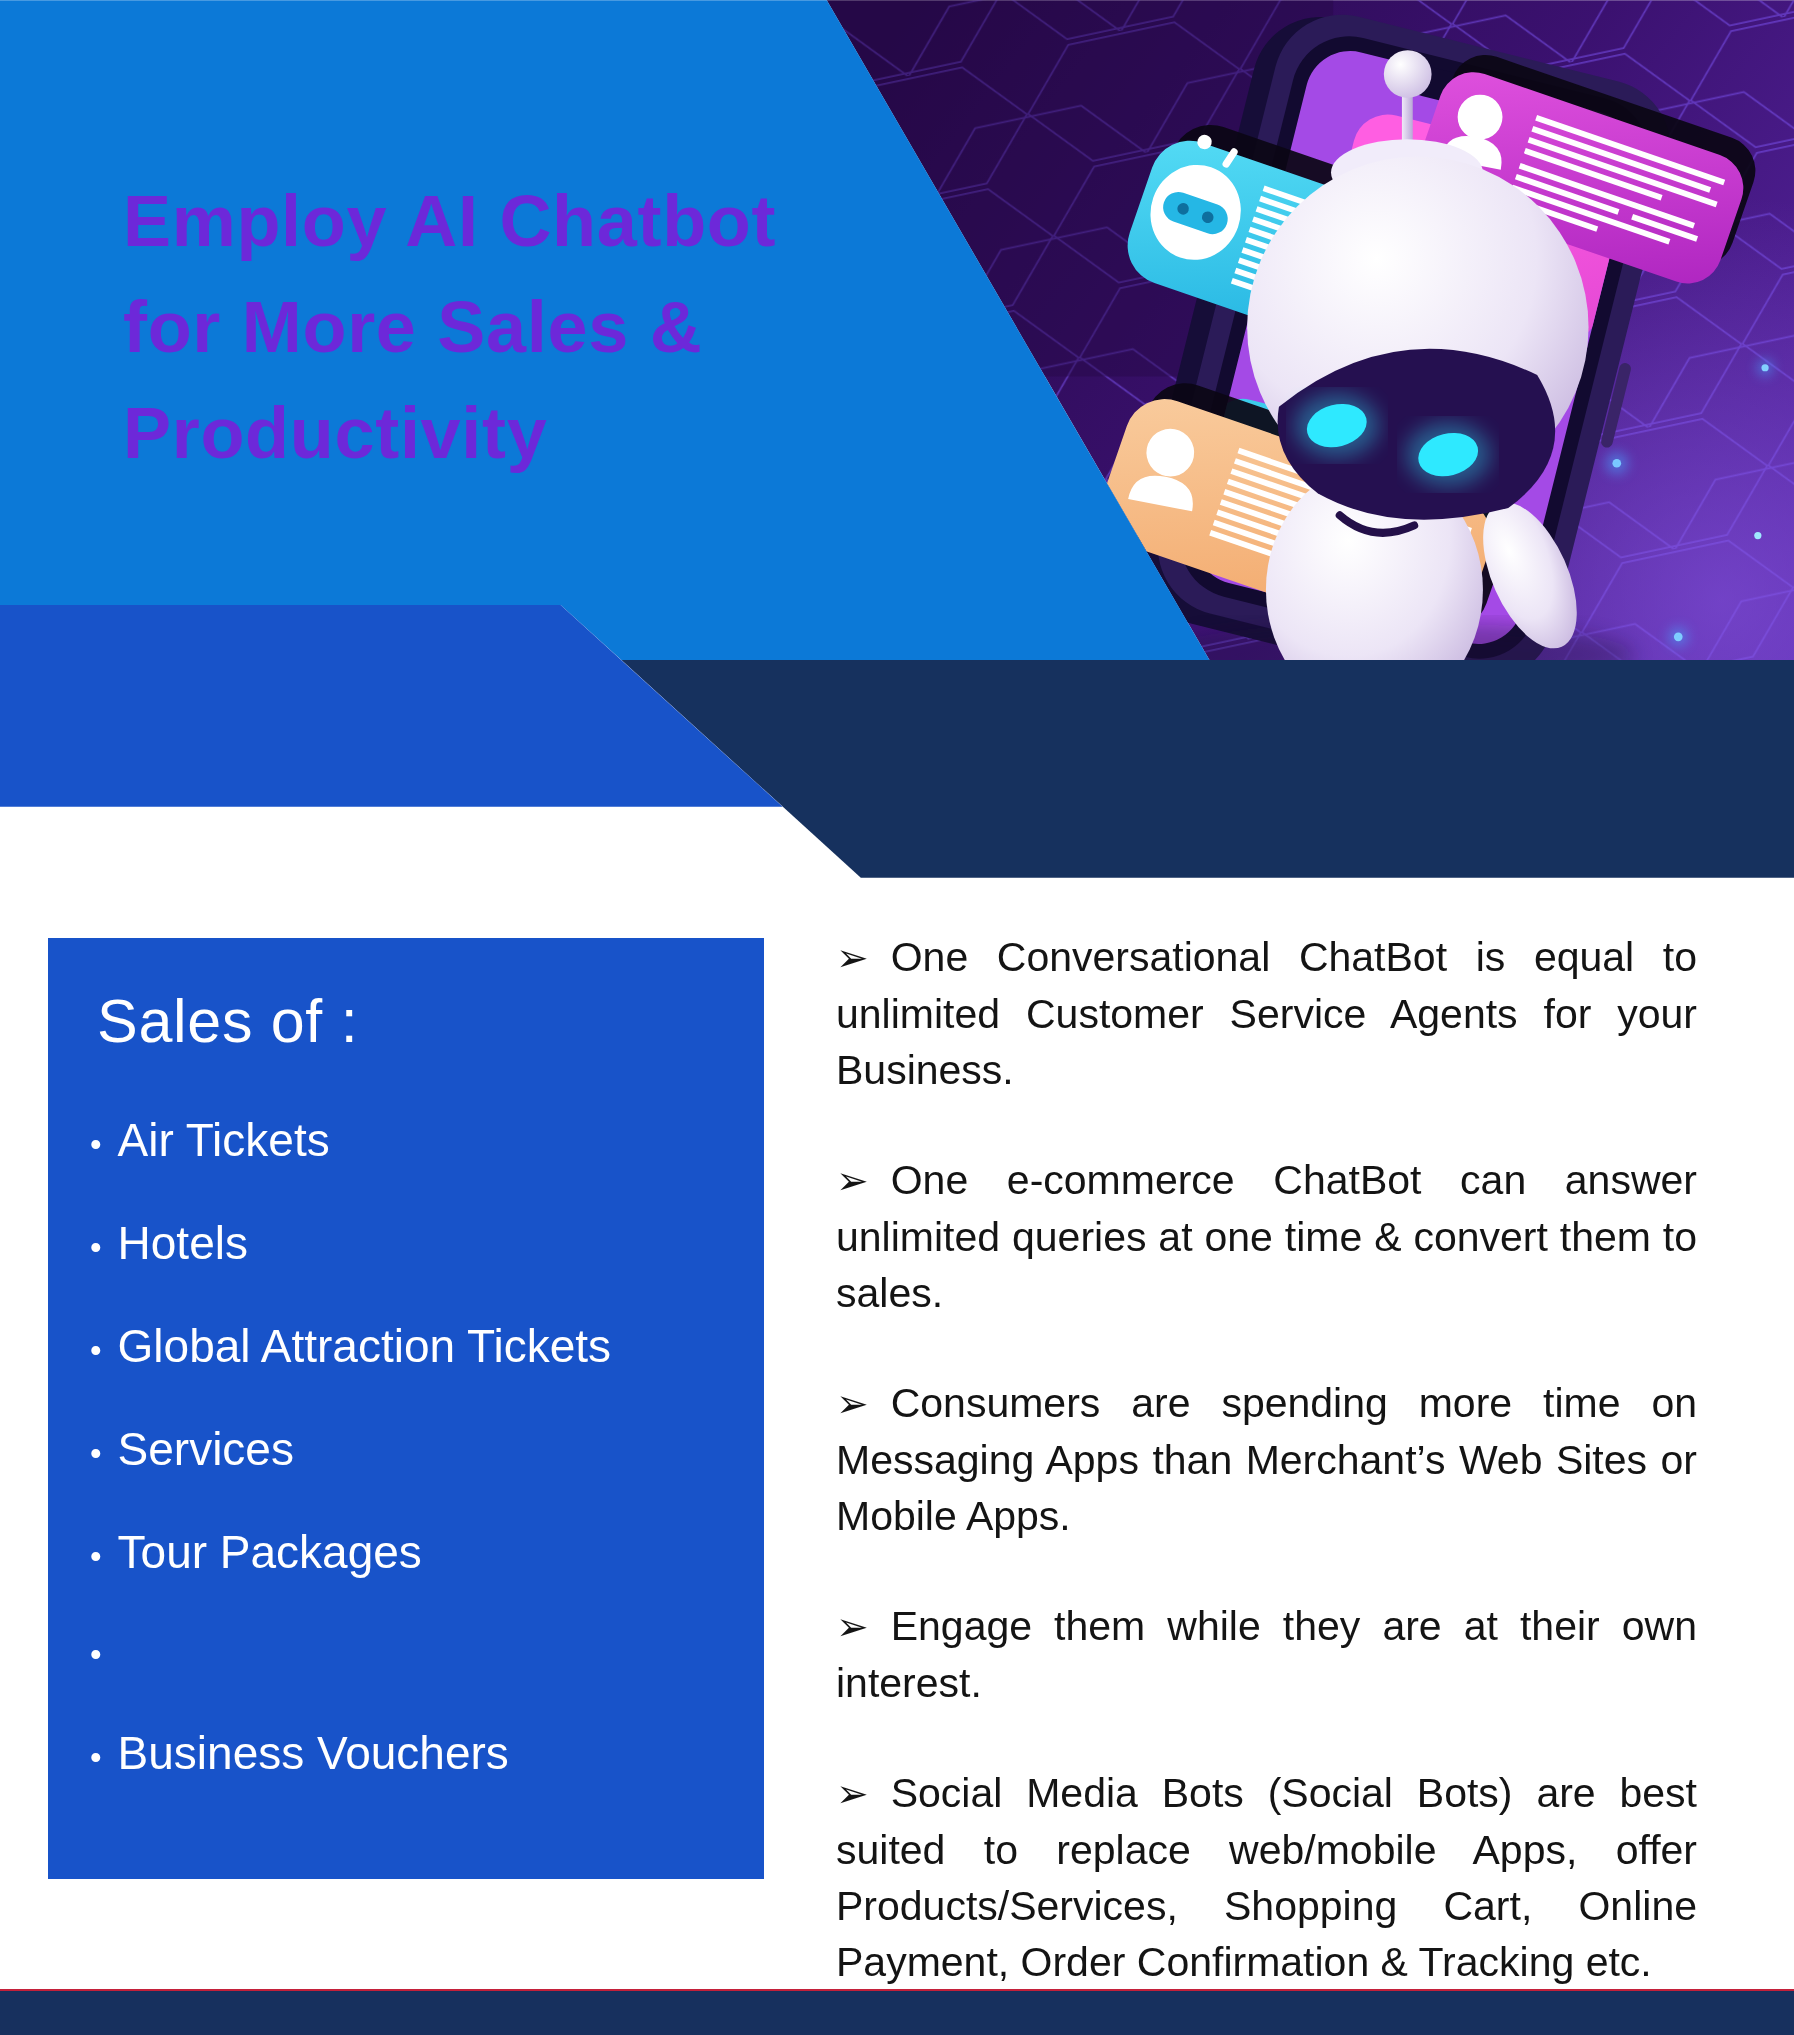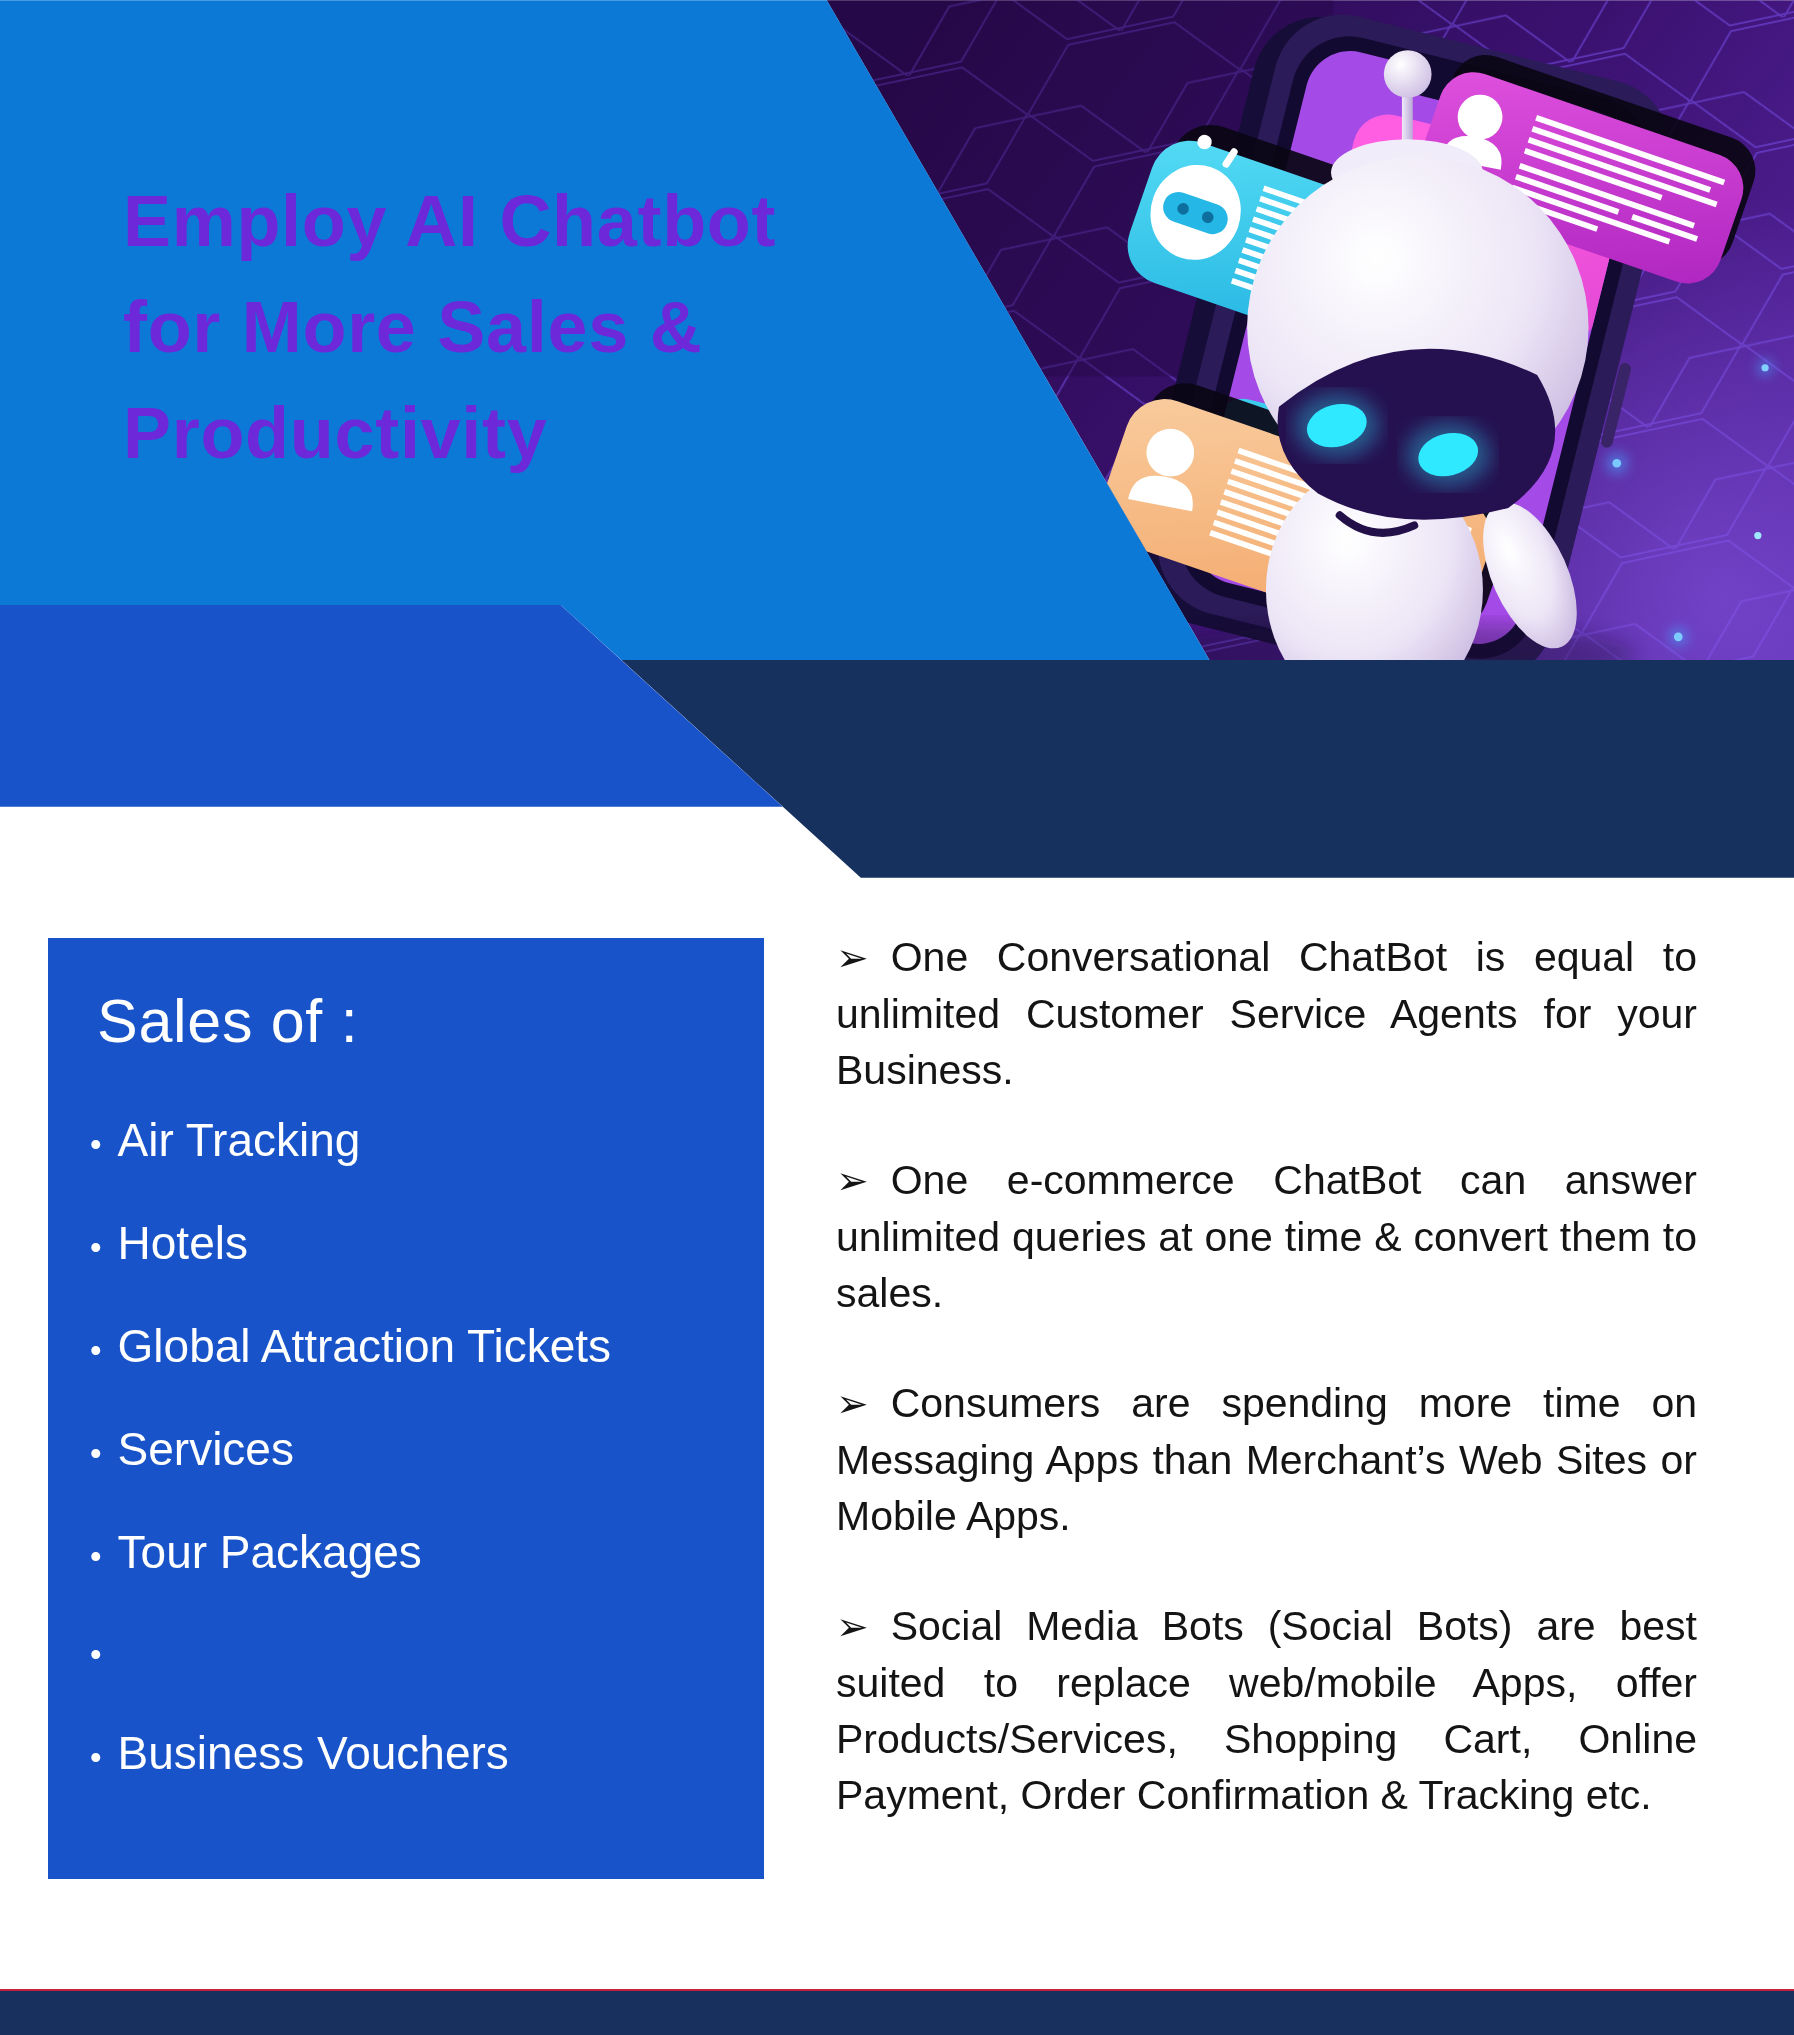"Air Tracking" span { text: Tracking -> Tickets }
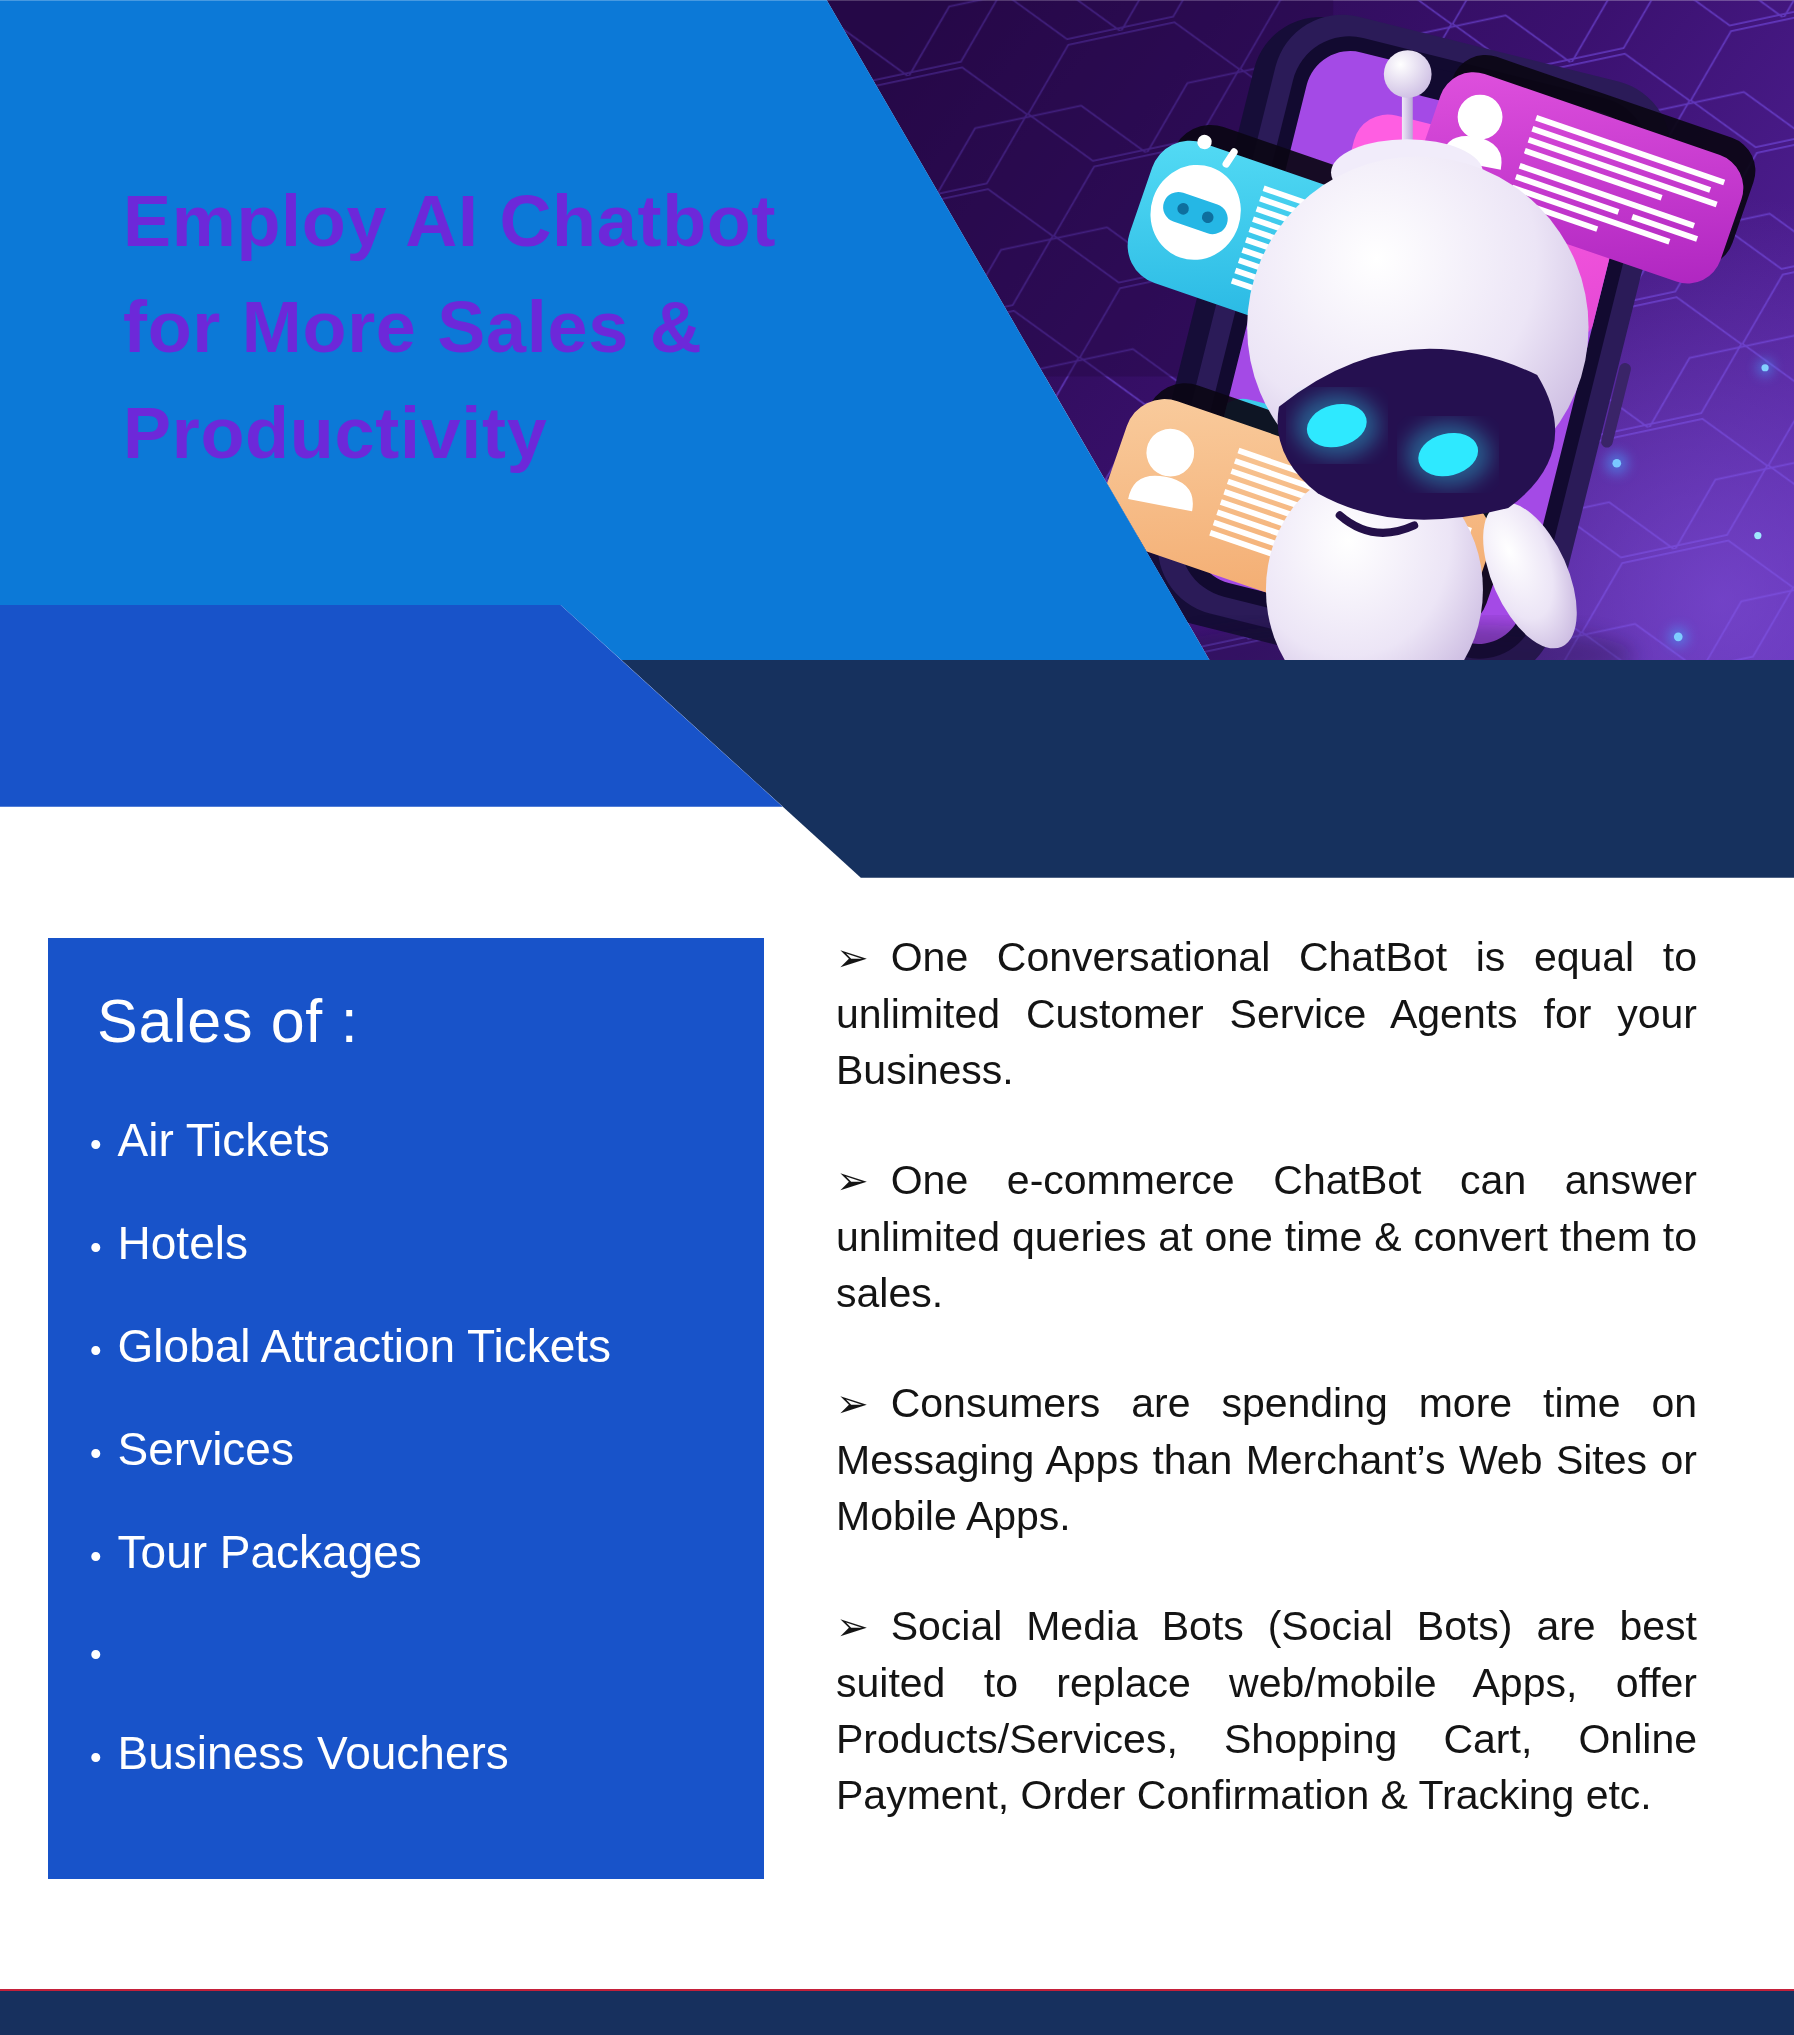"➢ Engage them while they" p { html: none -> <p><span>➢</span><span>Engage them while they are at their own interest.</span></p> }
